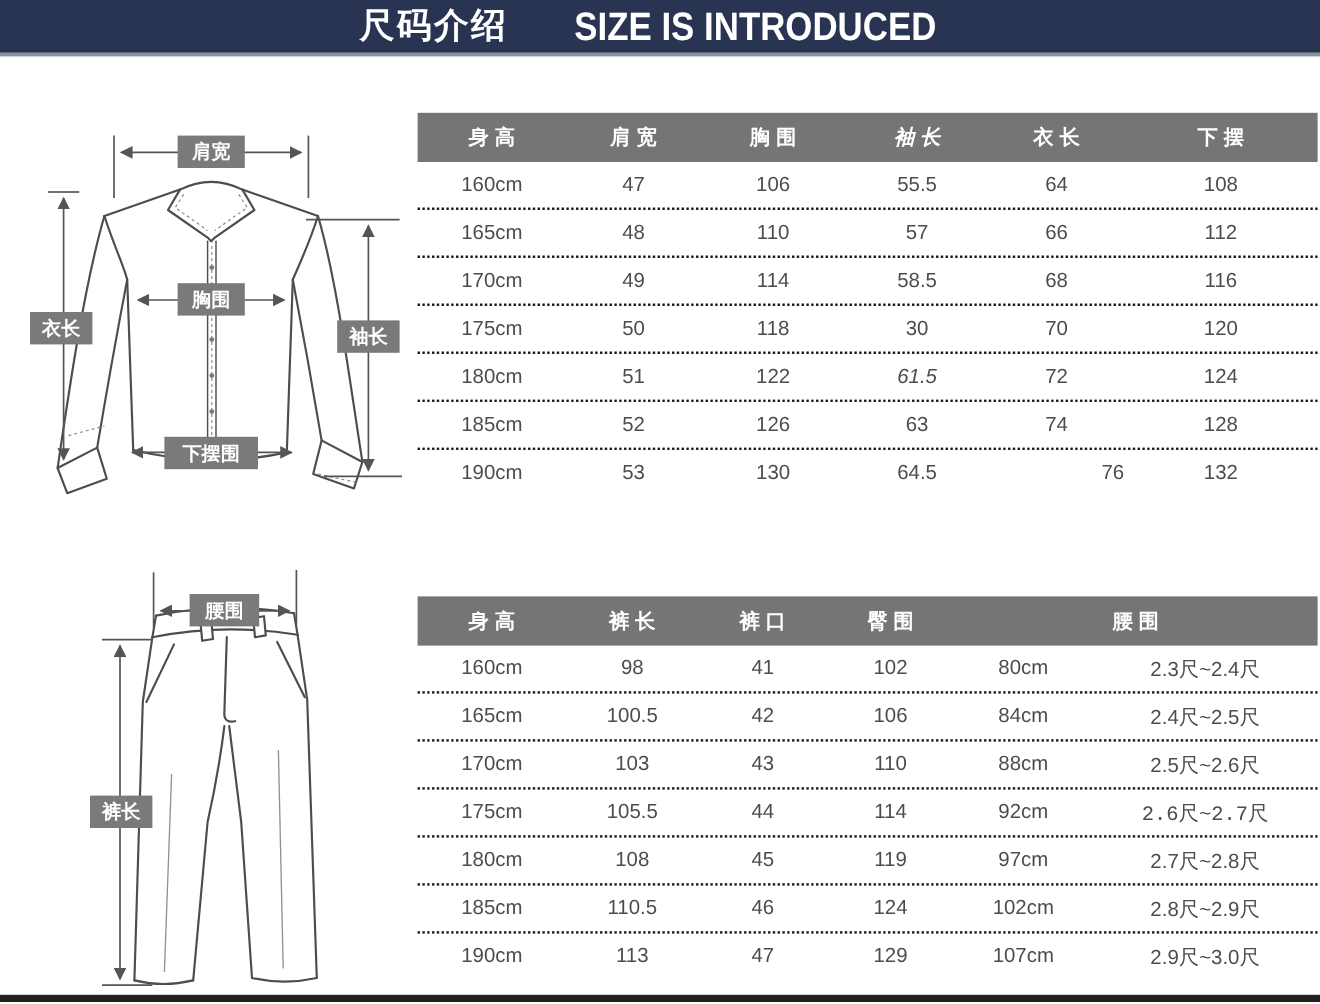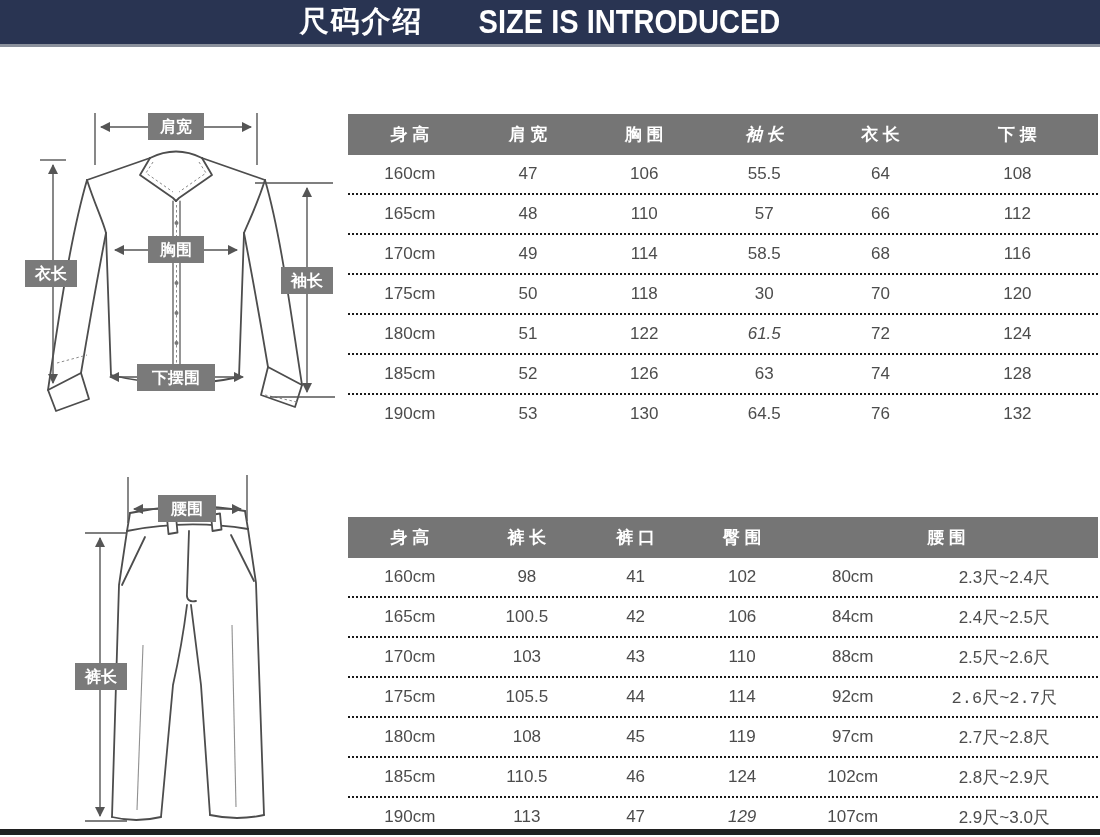"身 高" .size-table { margin-top: 20px -> none }
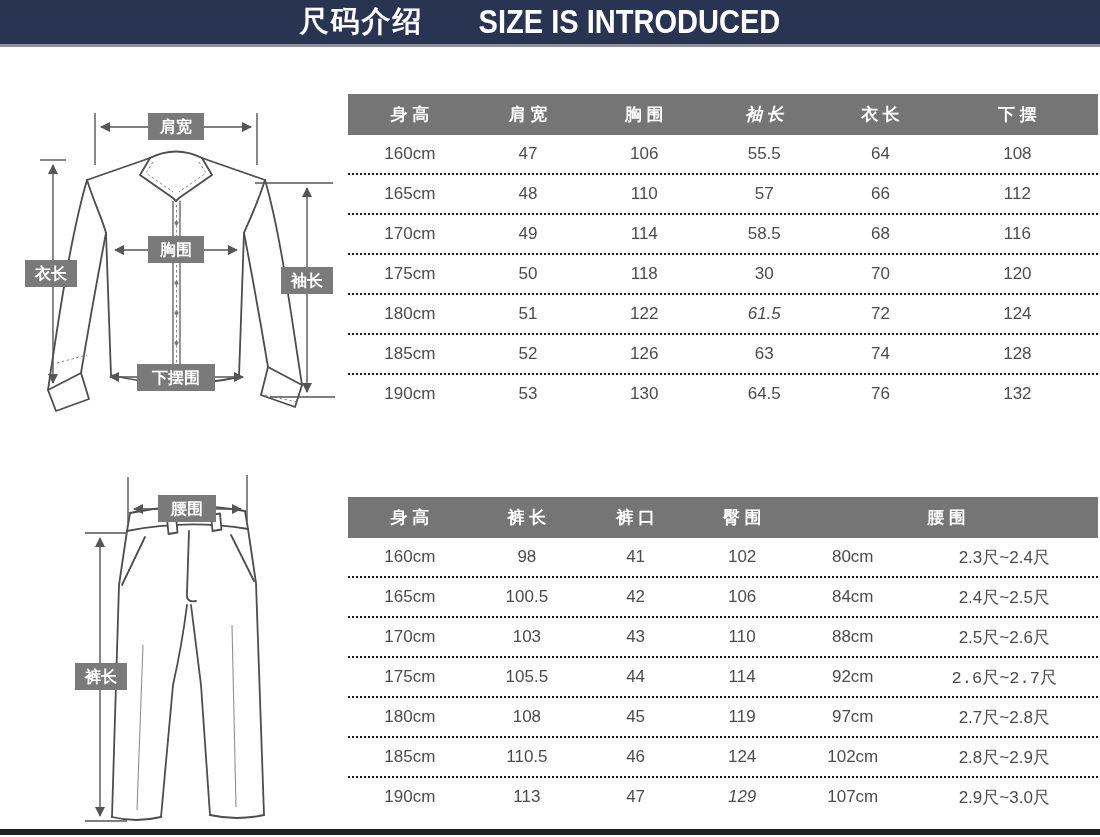"76" div.td { text-align: none -> right }
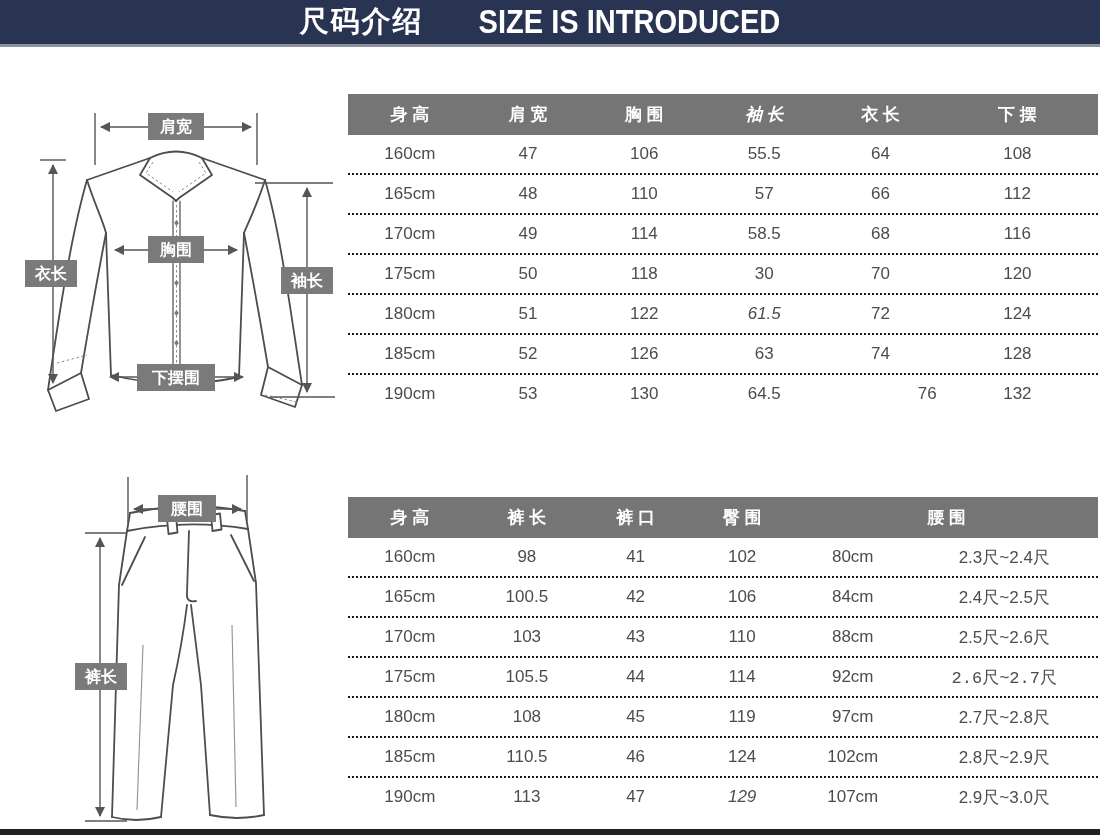"129" div.td { font-style: italic -> none }
